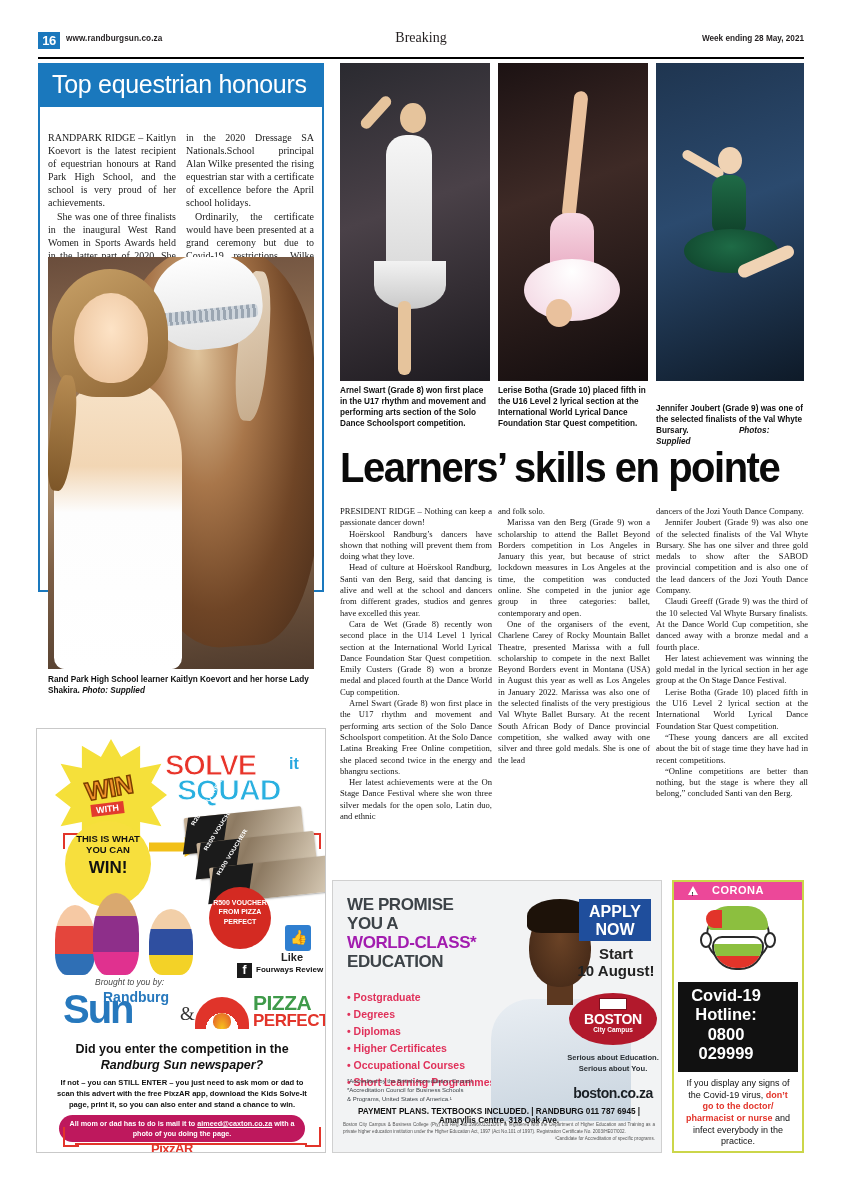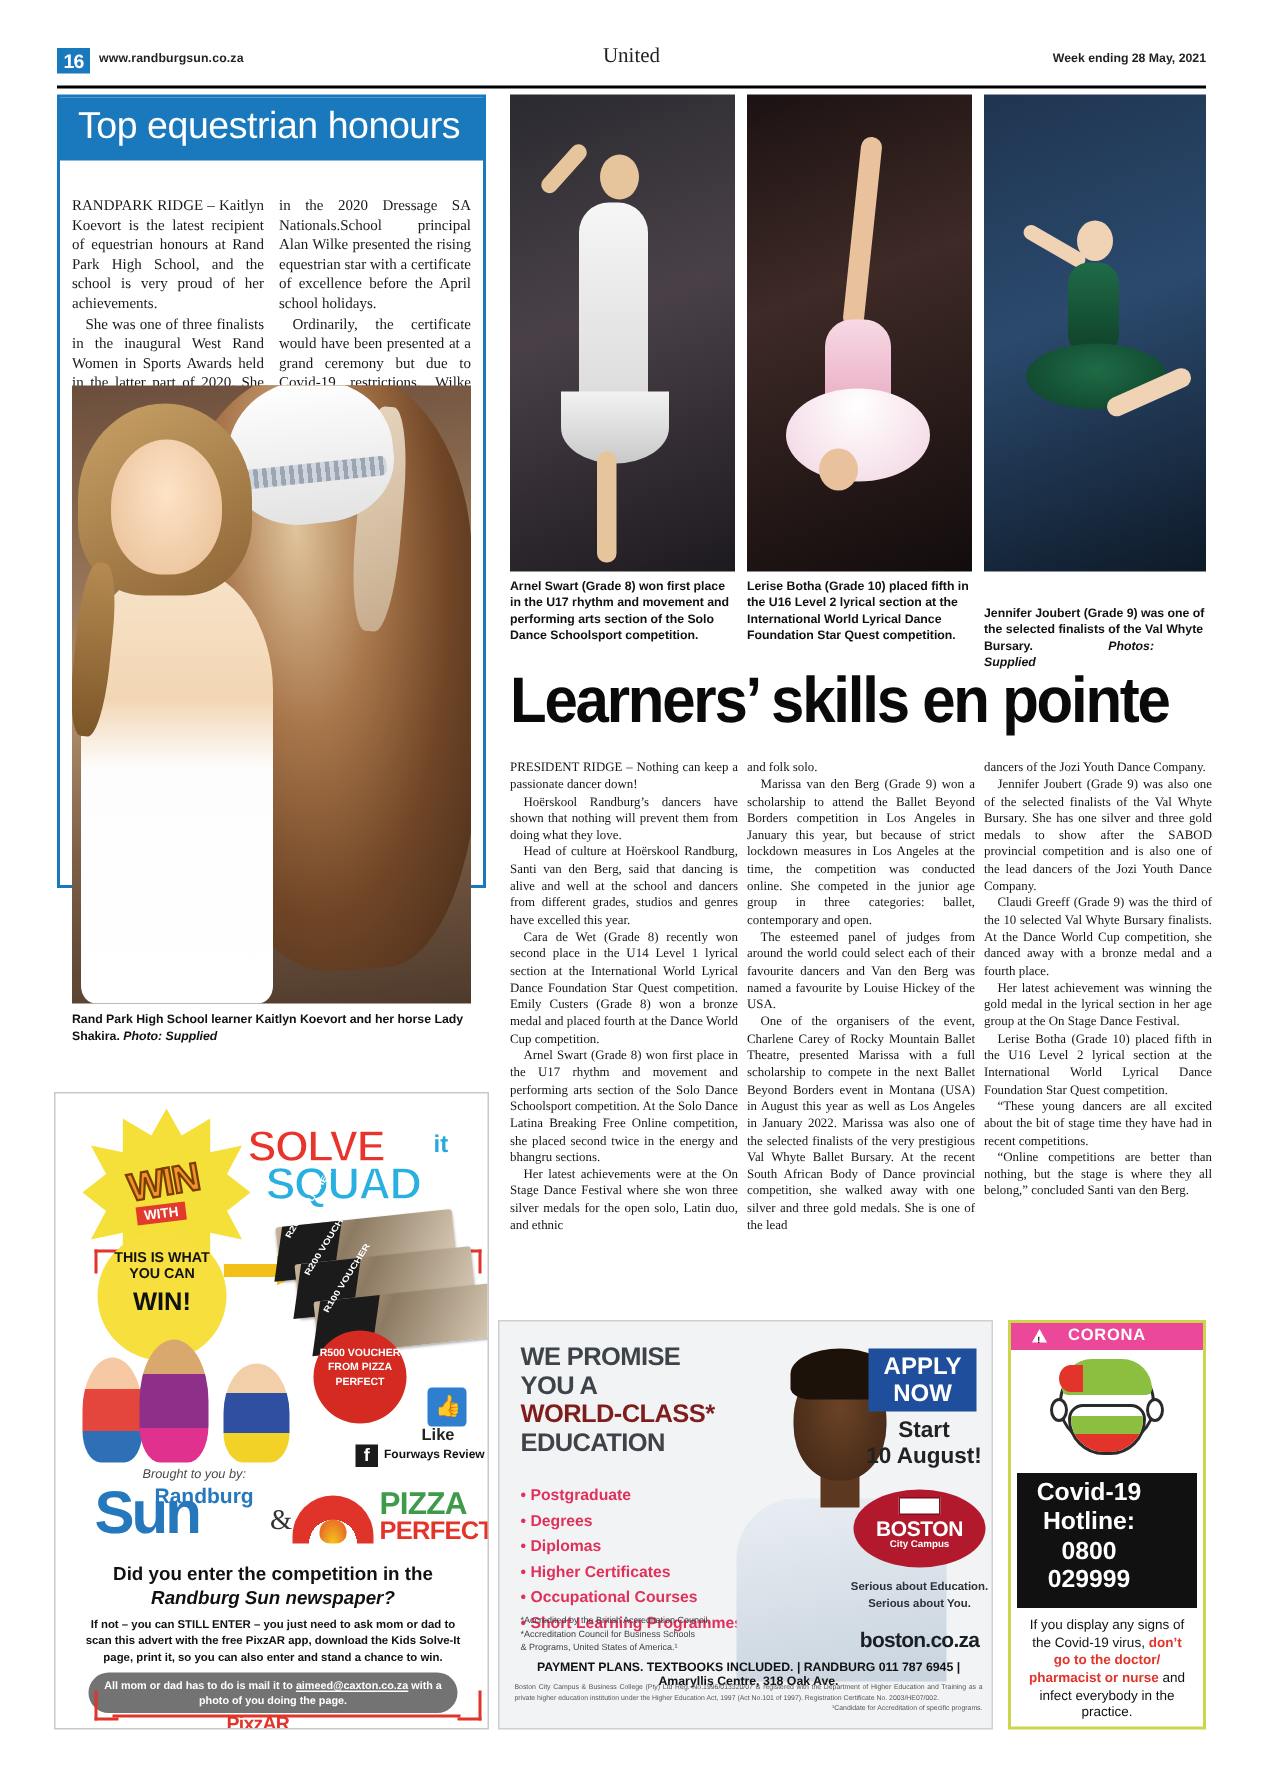"United" div.section-name { text: United -> Breaking }
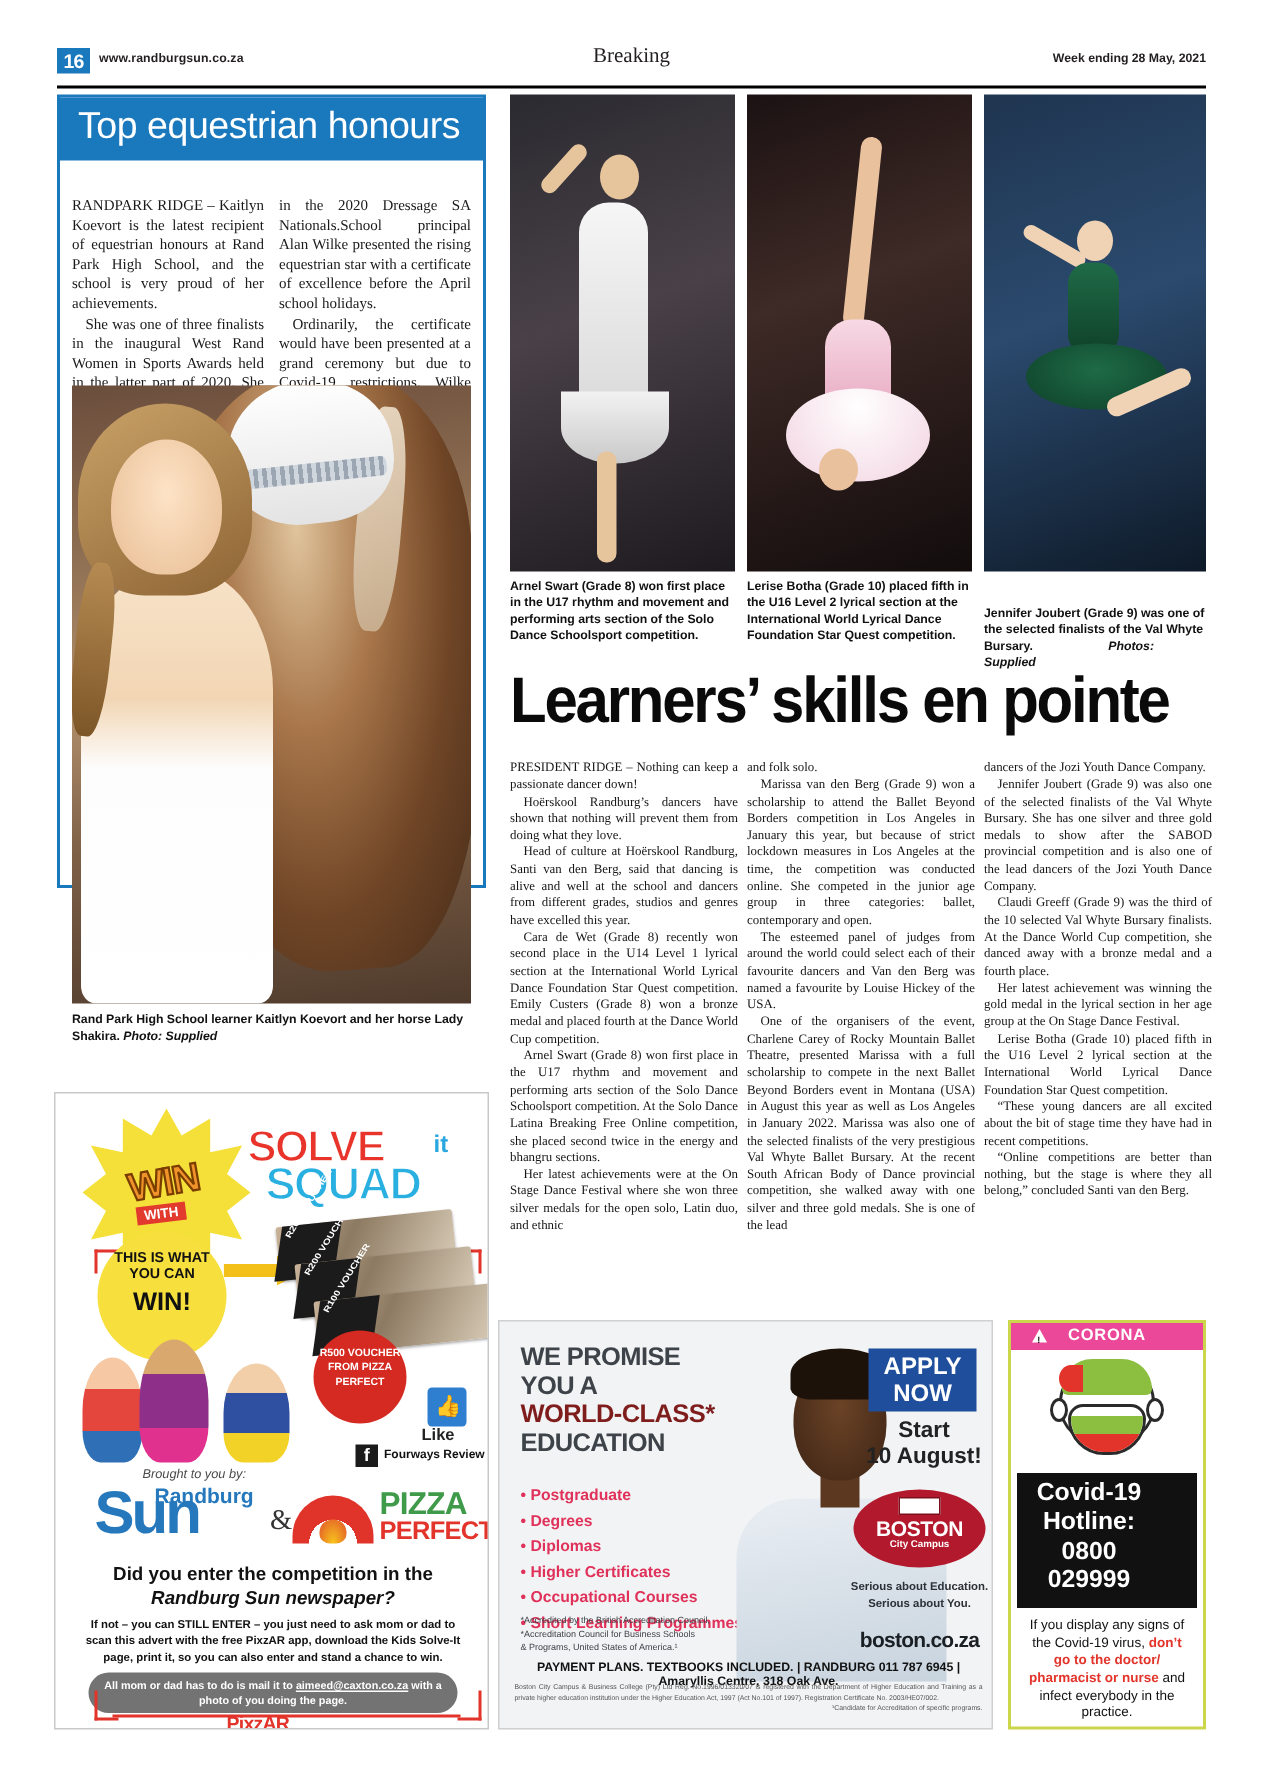"The esteemed panel of judges" p { html: <p>The esteemed panel of judges from around the world could select each of their favourite dancers and Van den Berg was named a favourite by Louise Hickey of the USA.</p> -> none }
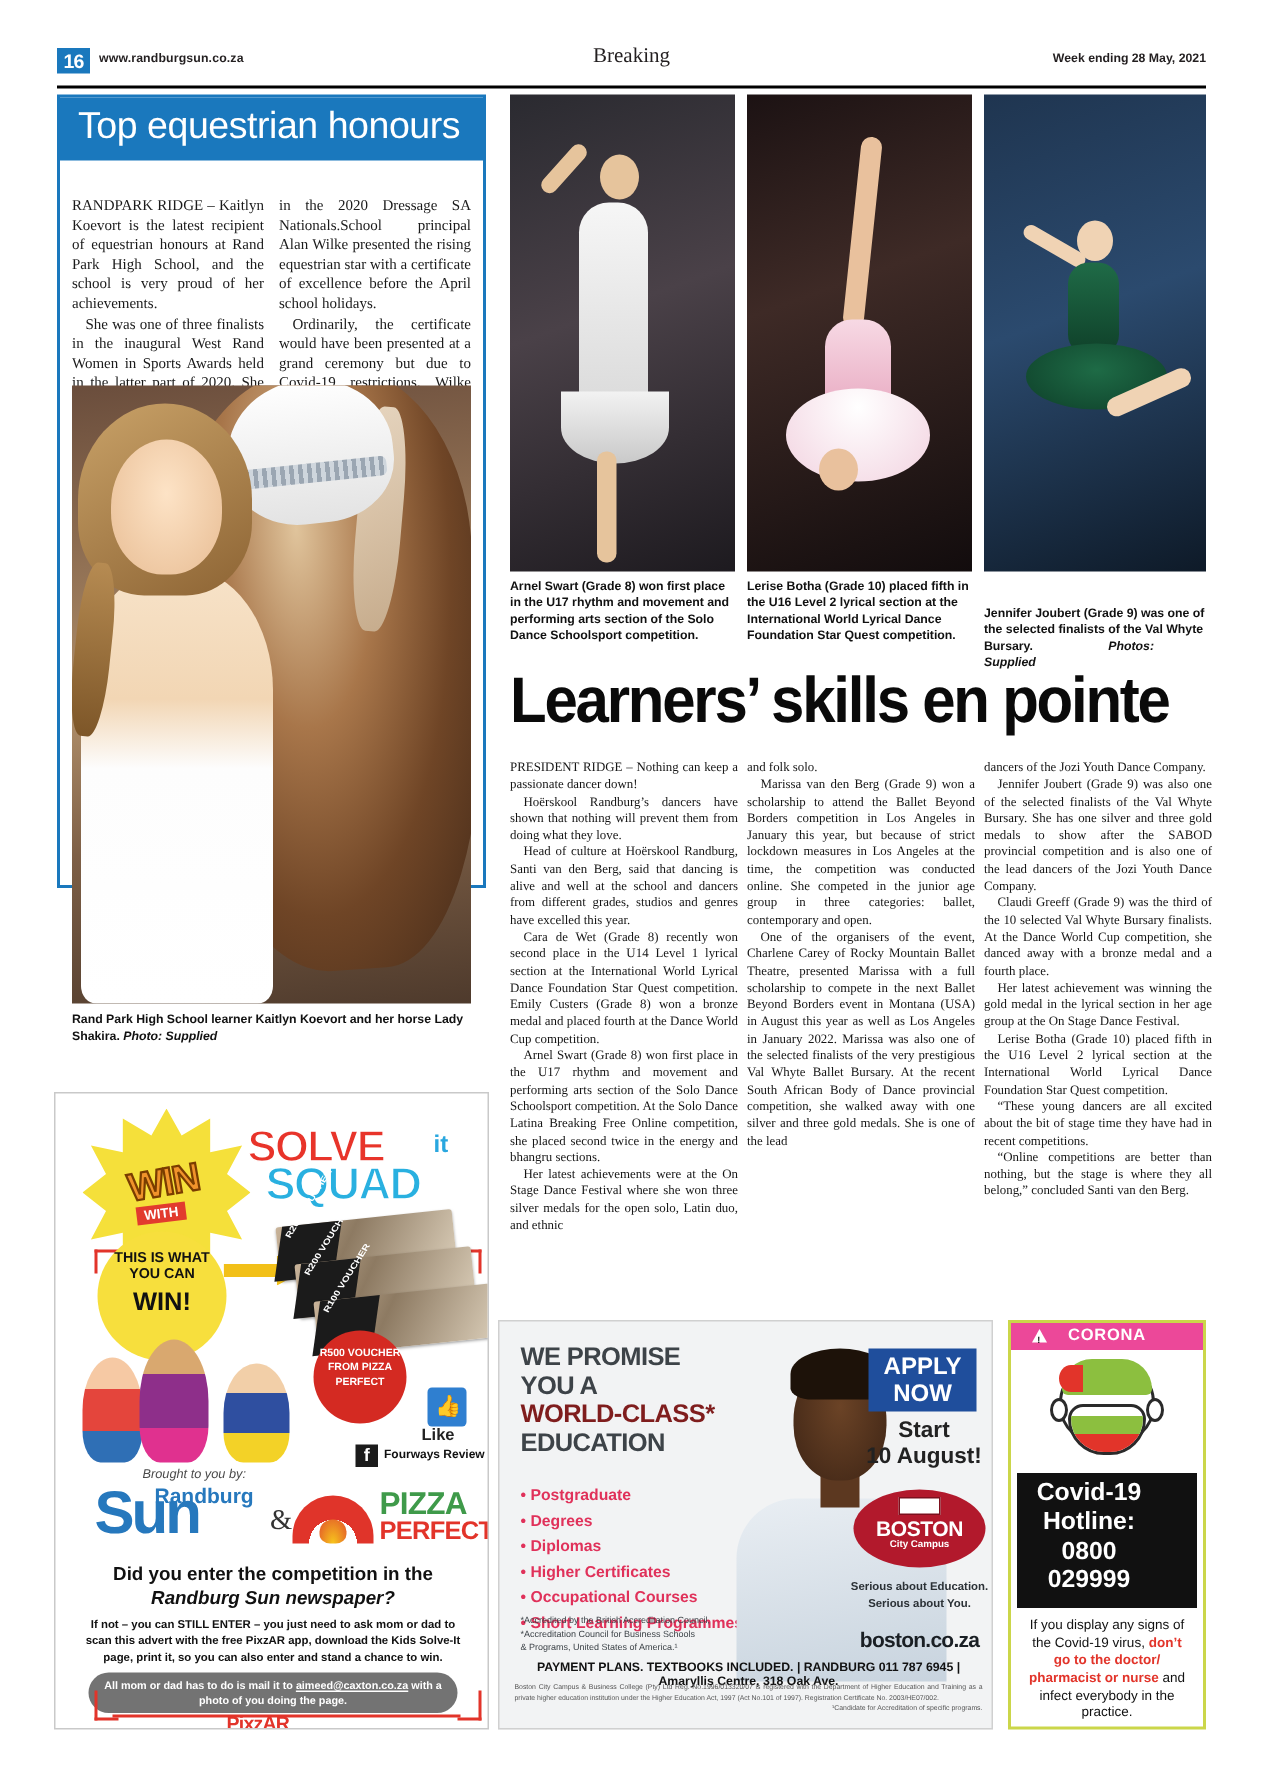"WORLD-CLASS*" .b-head .blue { color: #7f1d1d -> #a21caf }
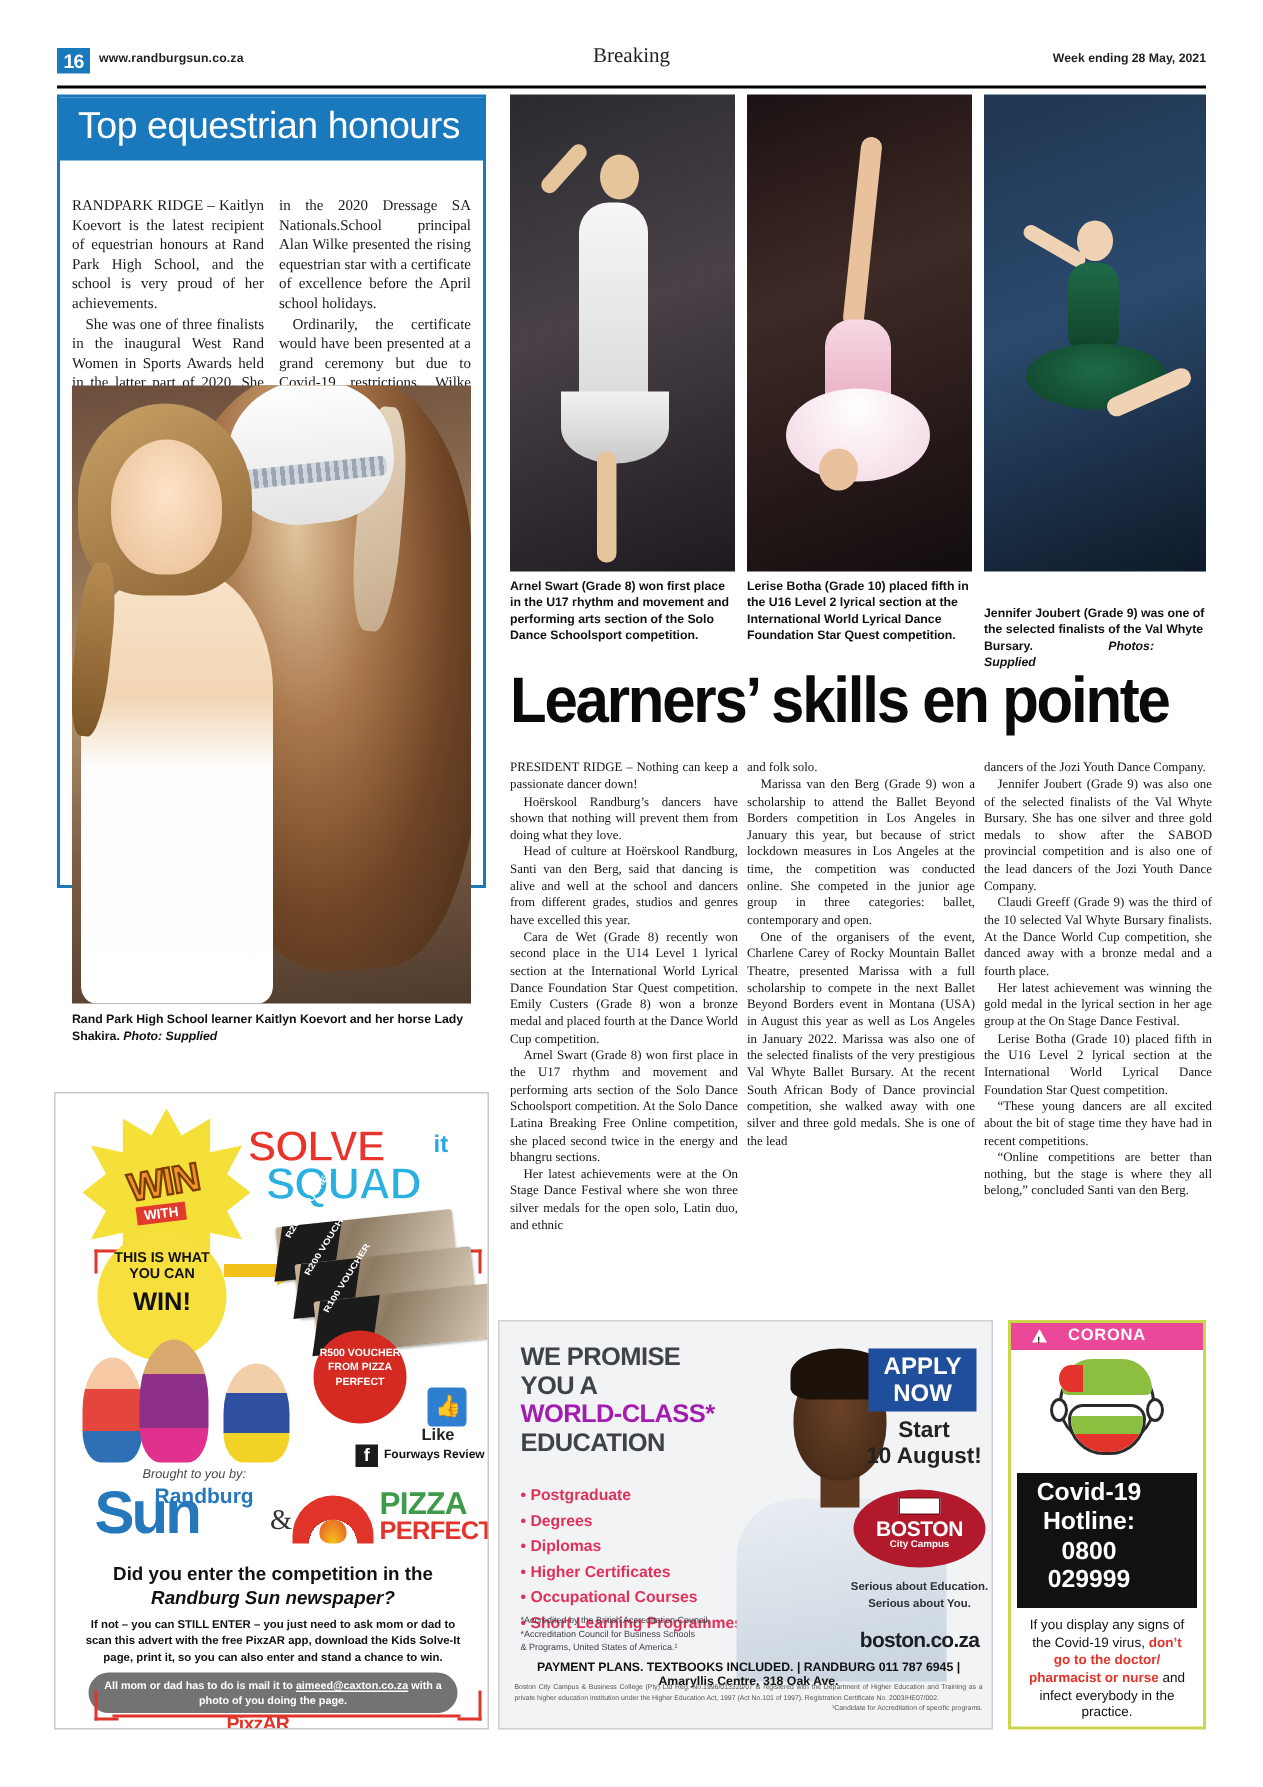"All mom or dad has" .mail-bar { background: #737373 -> #be185d }
